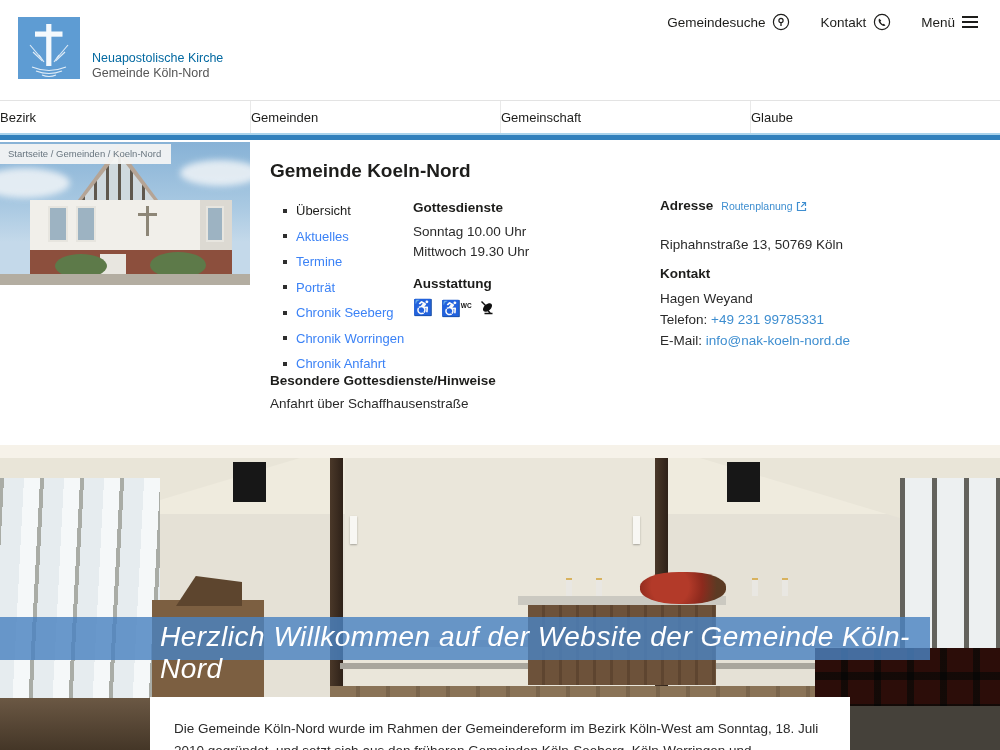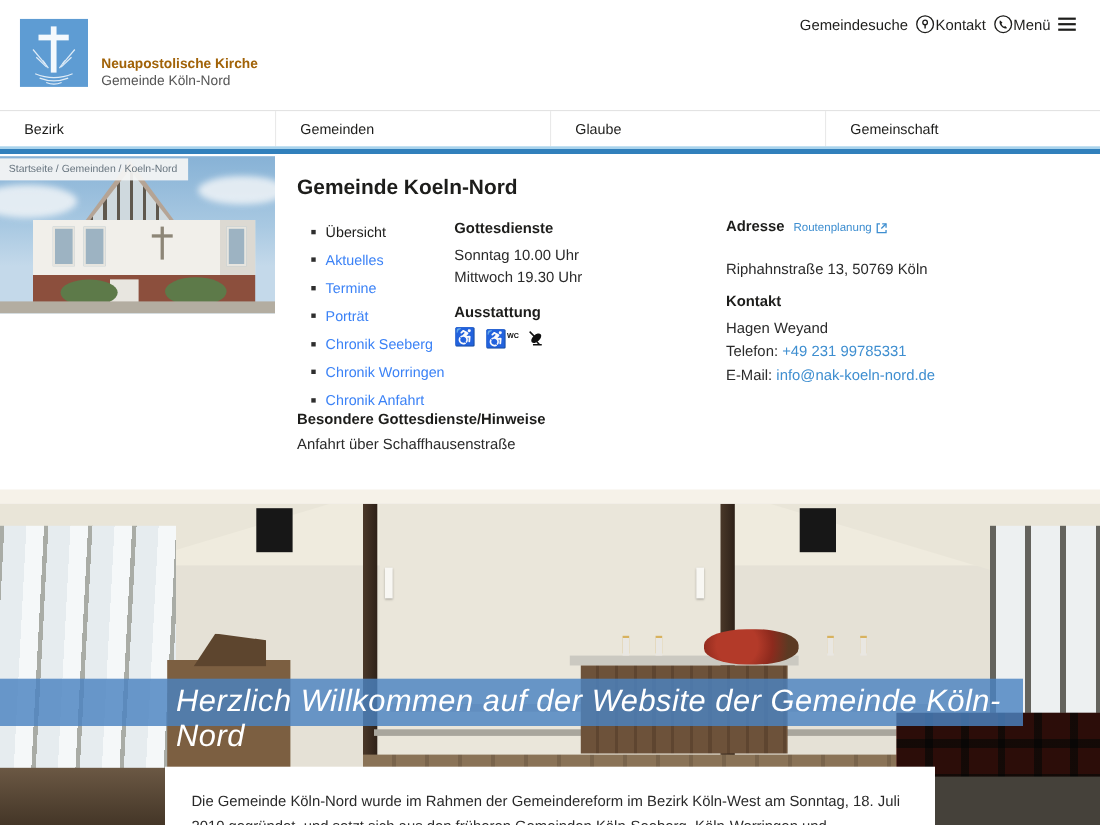"Gemeindesuche" .header-links { gap: none -> 30px }
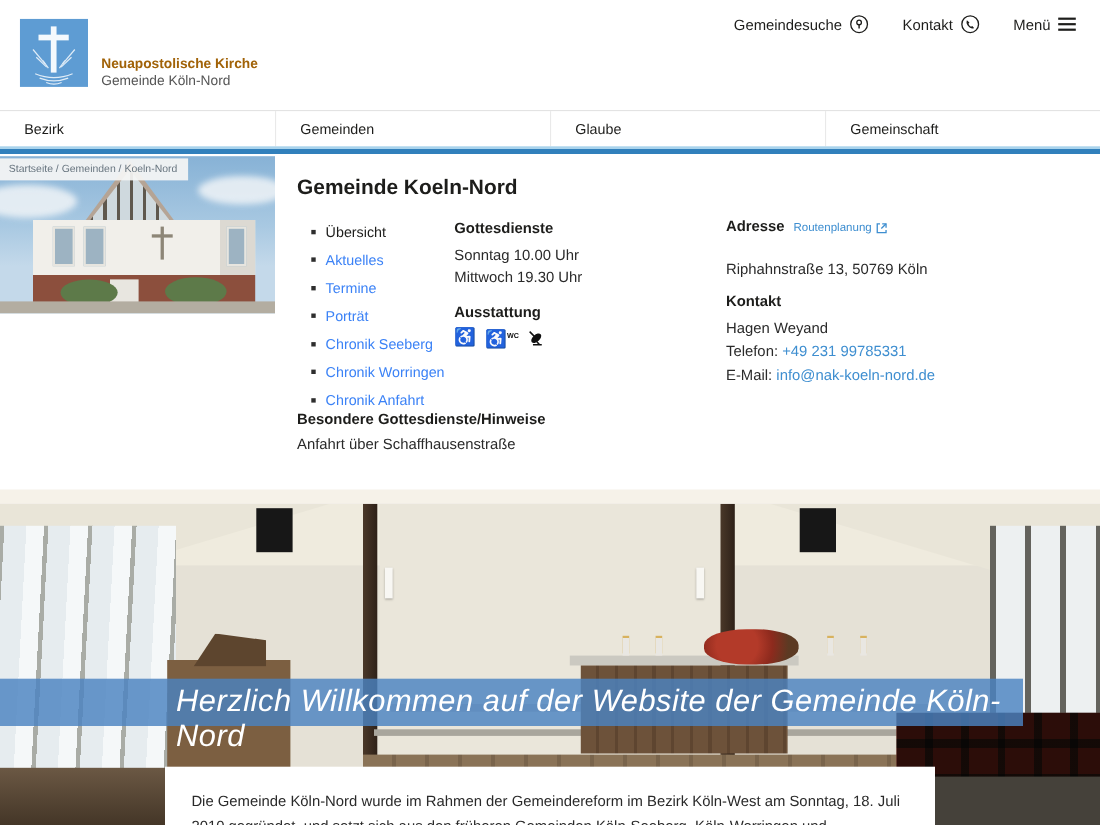"Neuapostolische Kirche" .brand .l1 { color: #a16207 -> #0369a1; font-weight: bold -> normal }
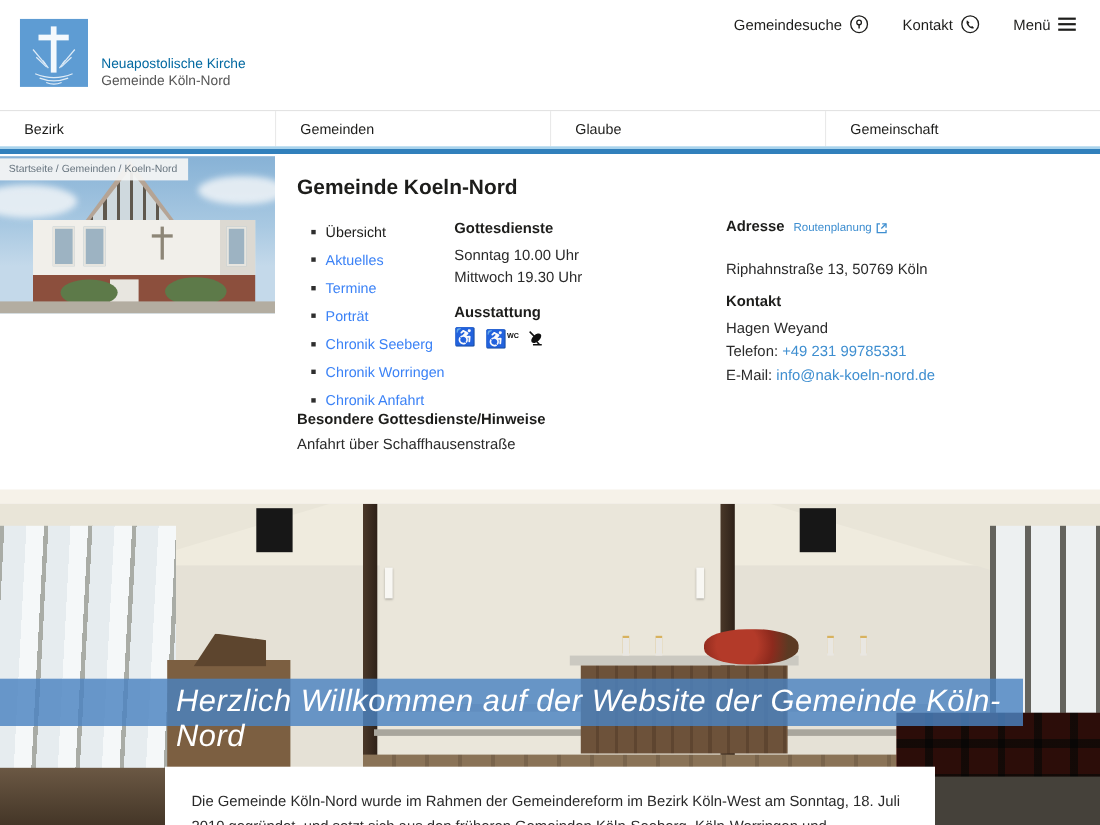"Bezirk" .nav-item { padding-left: 22px -> none }
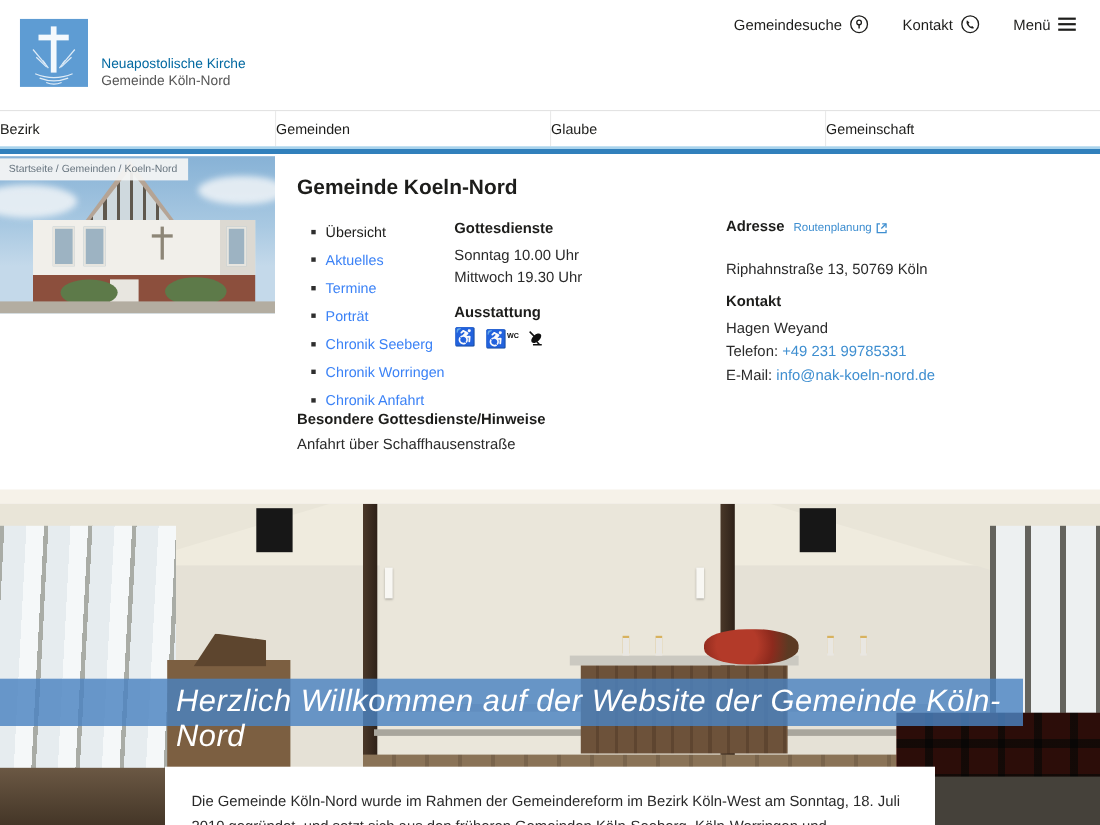"Glaube" div.nav-item { order: before "Gemeinschaft" -> after "Gemeinschaft" }
